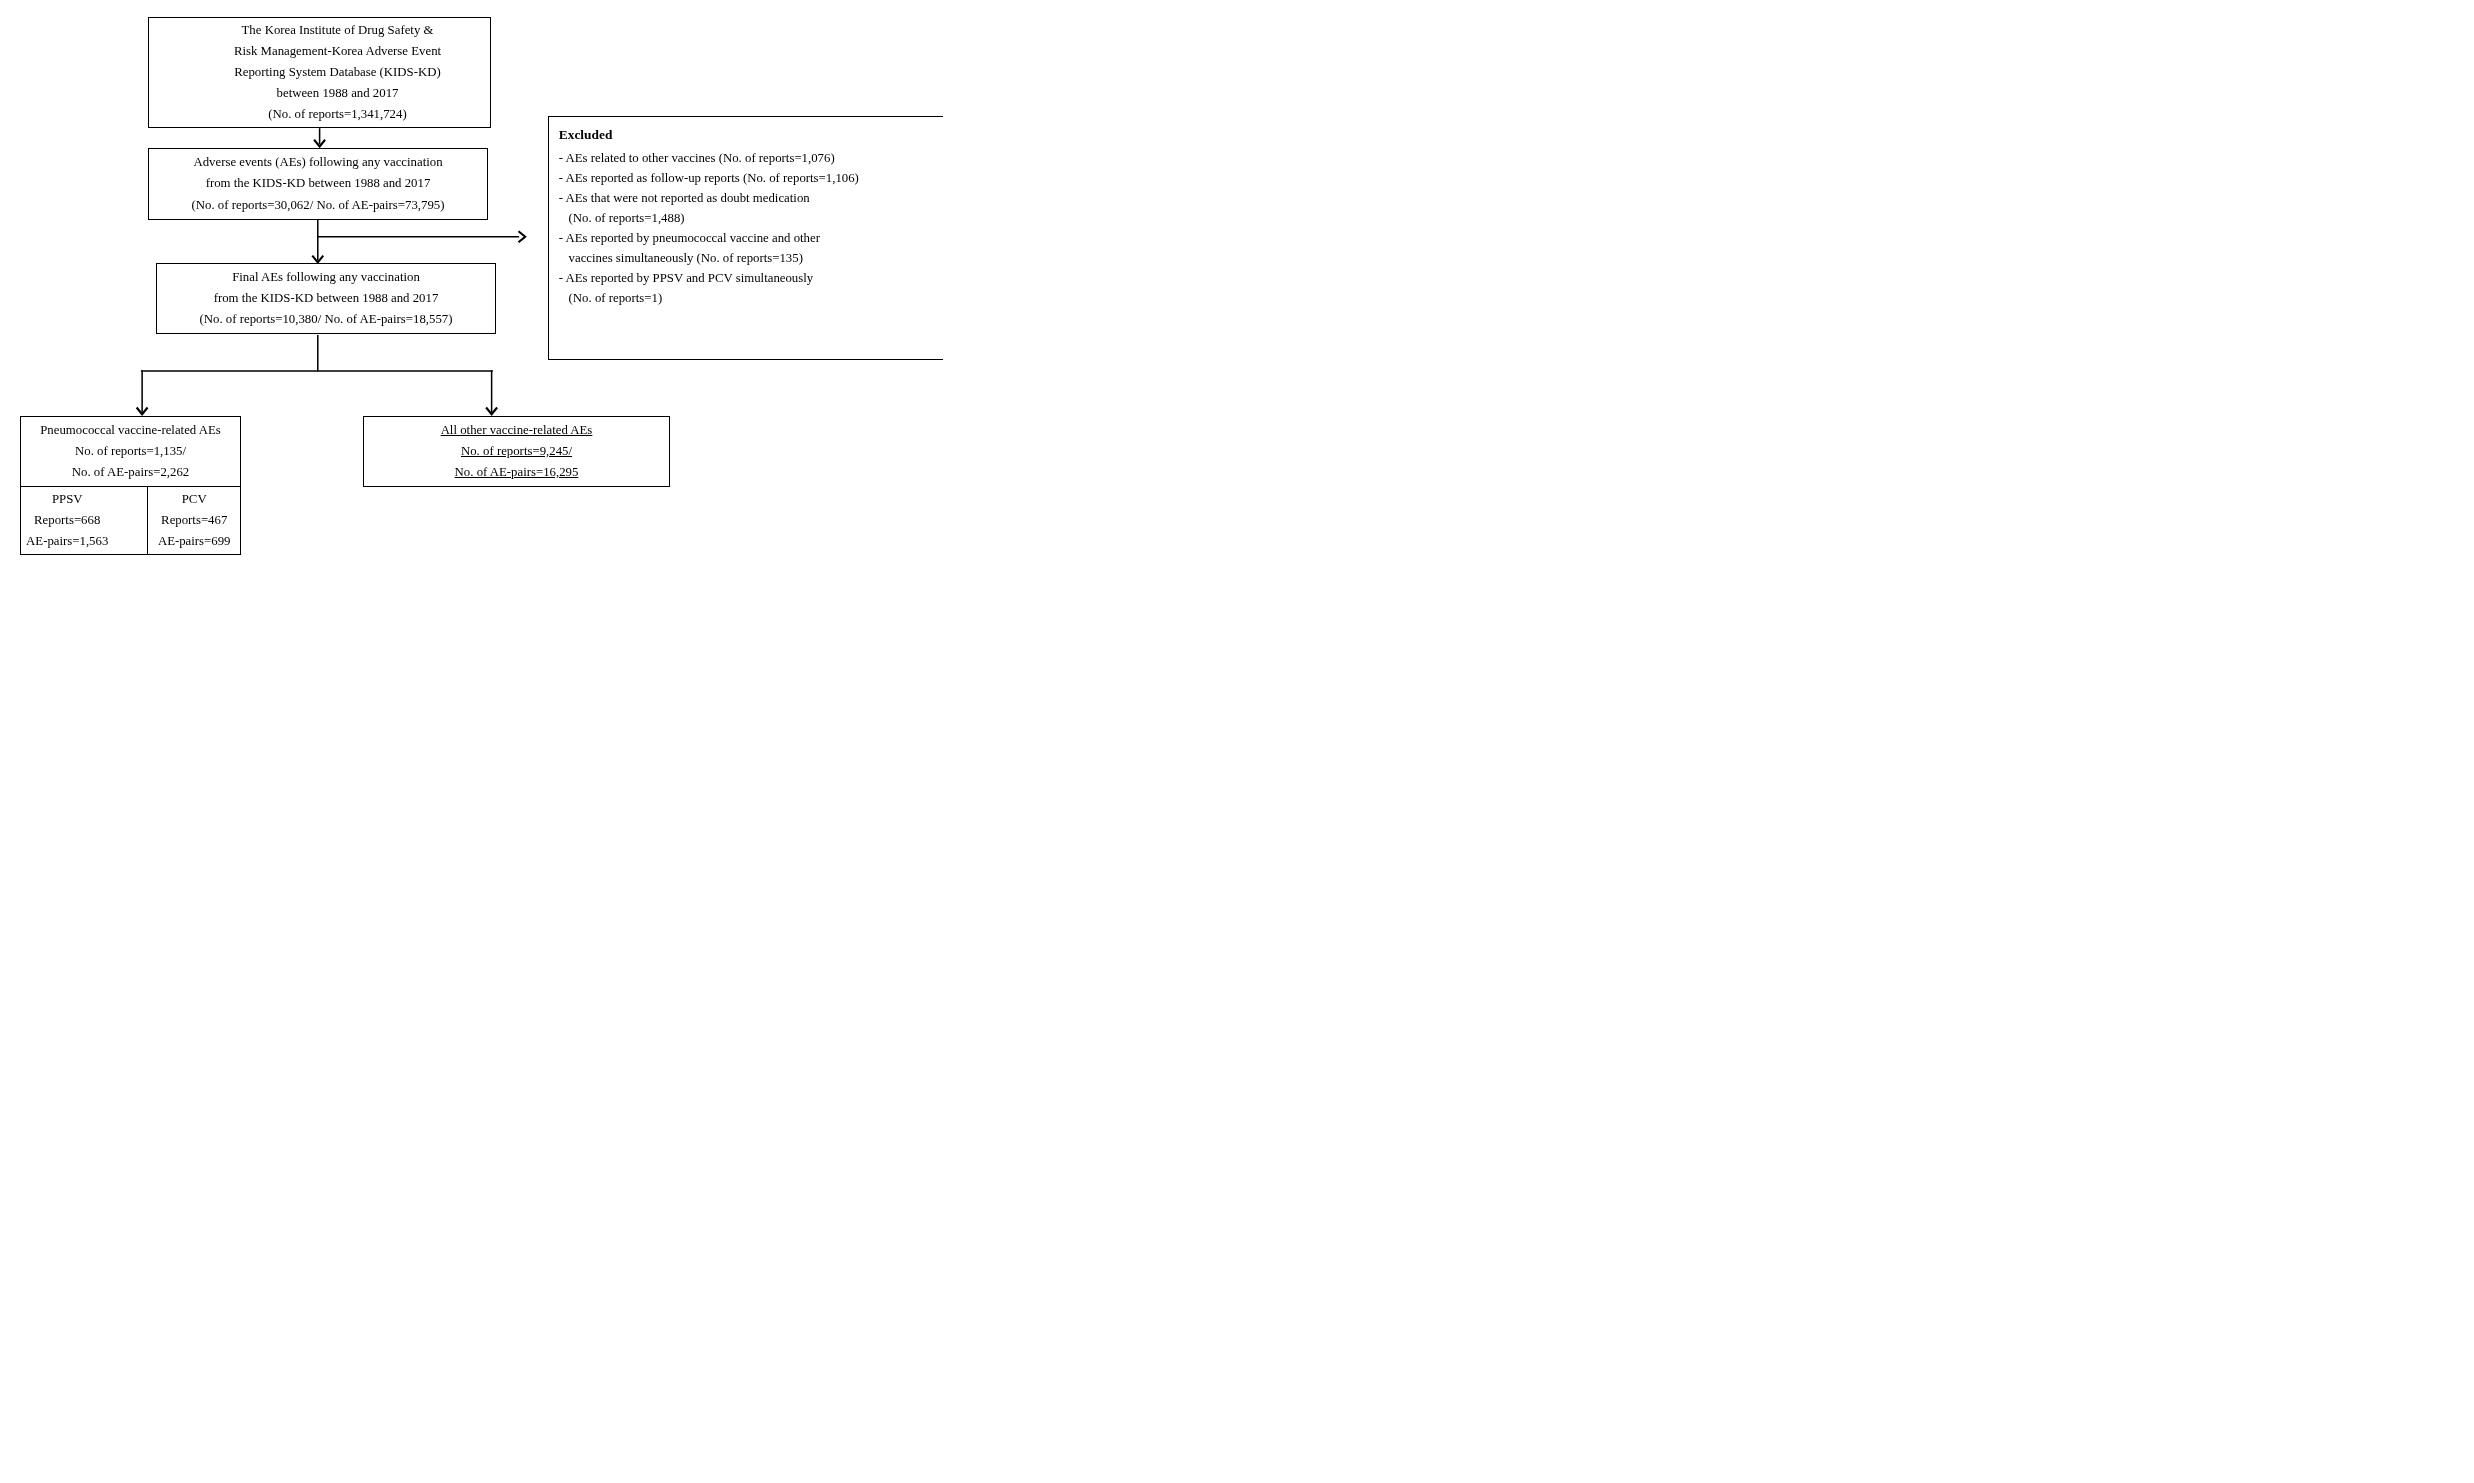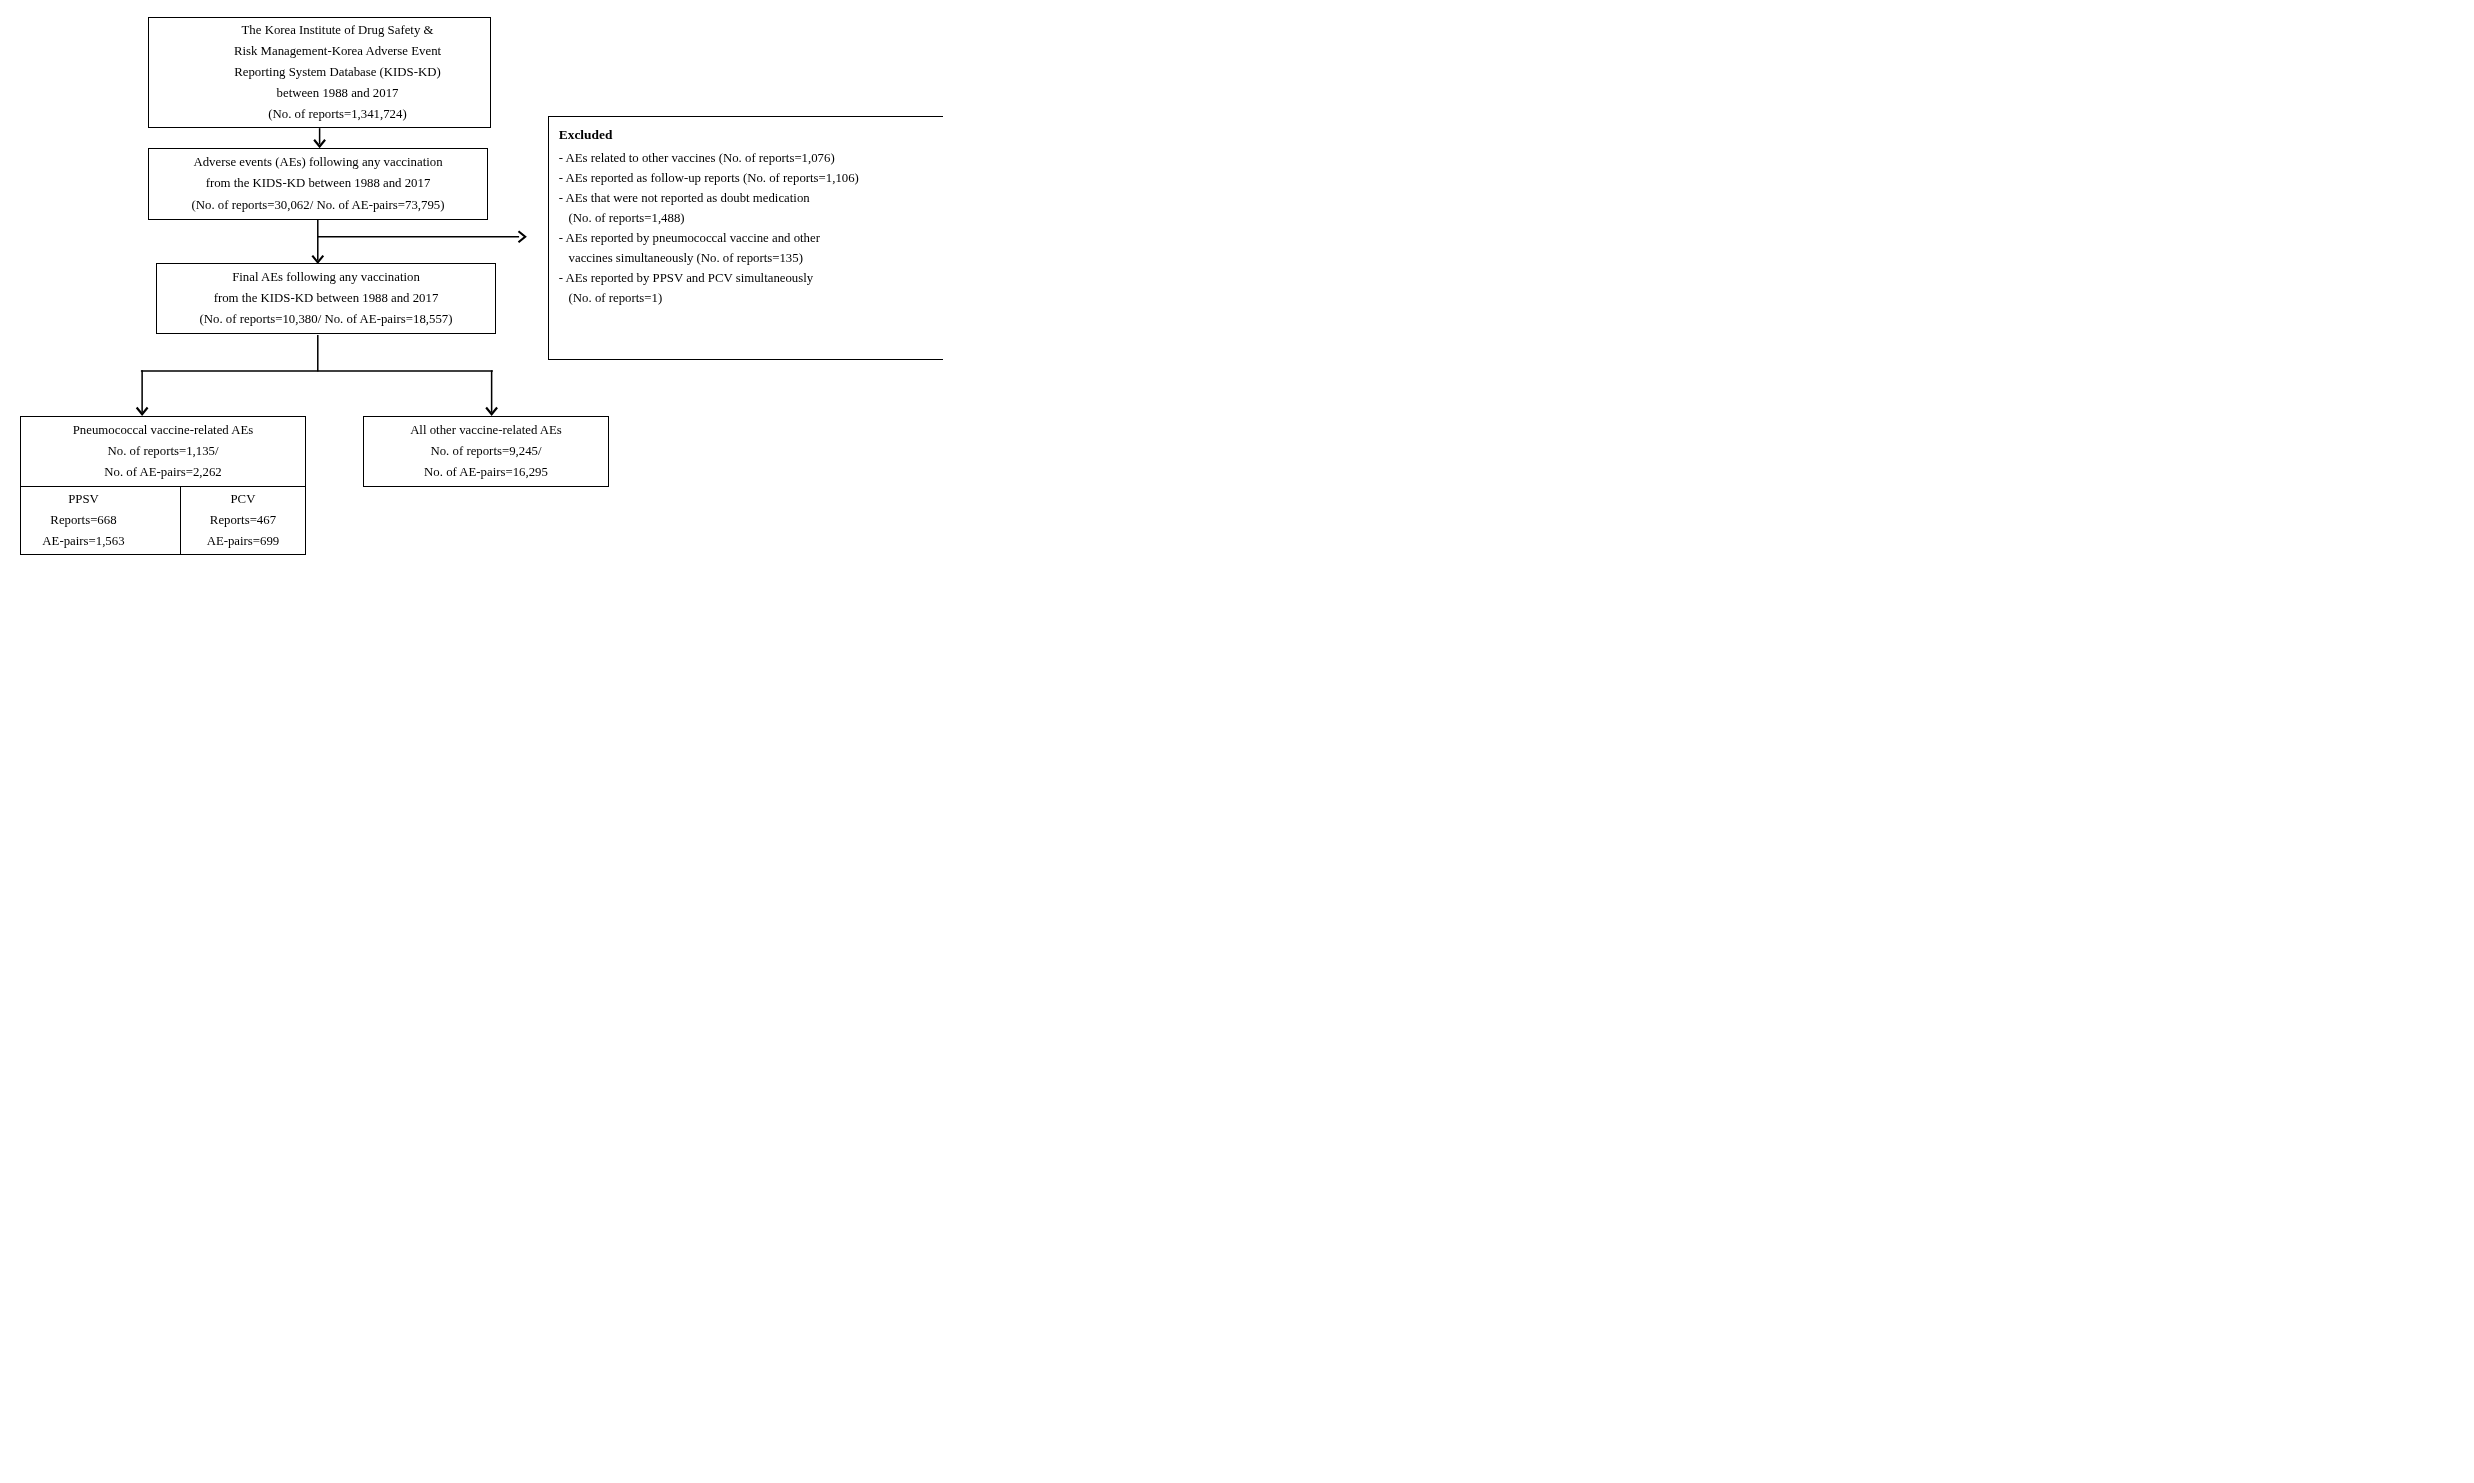"Pneumococcal vaccine-related AEs" .pneumo-group { width: 286px -> 221px }
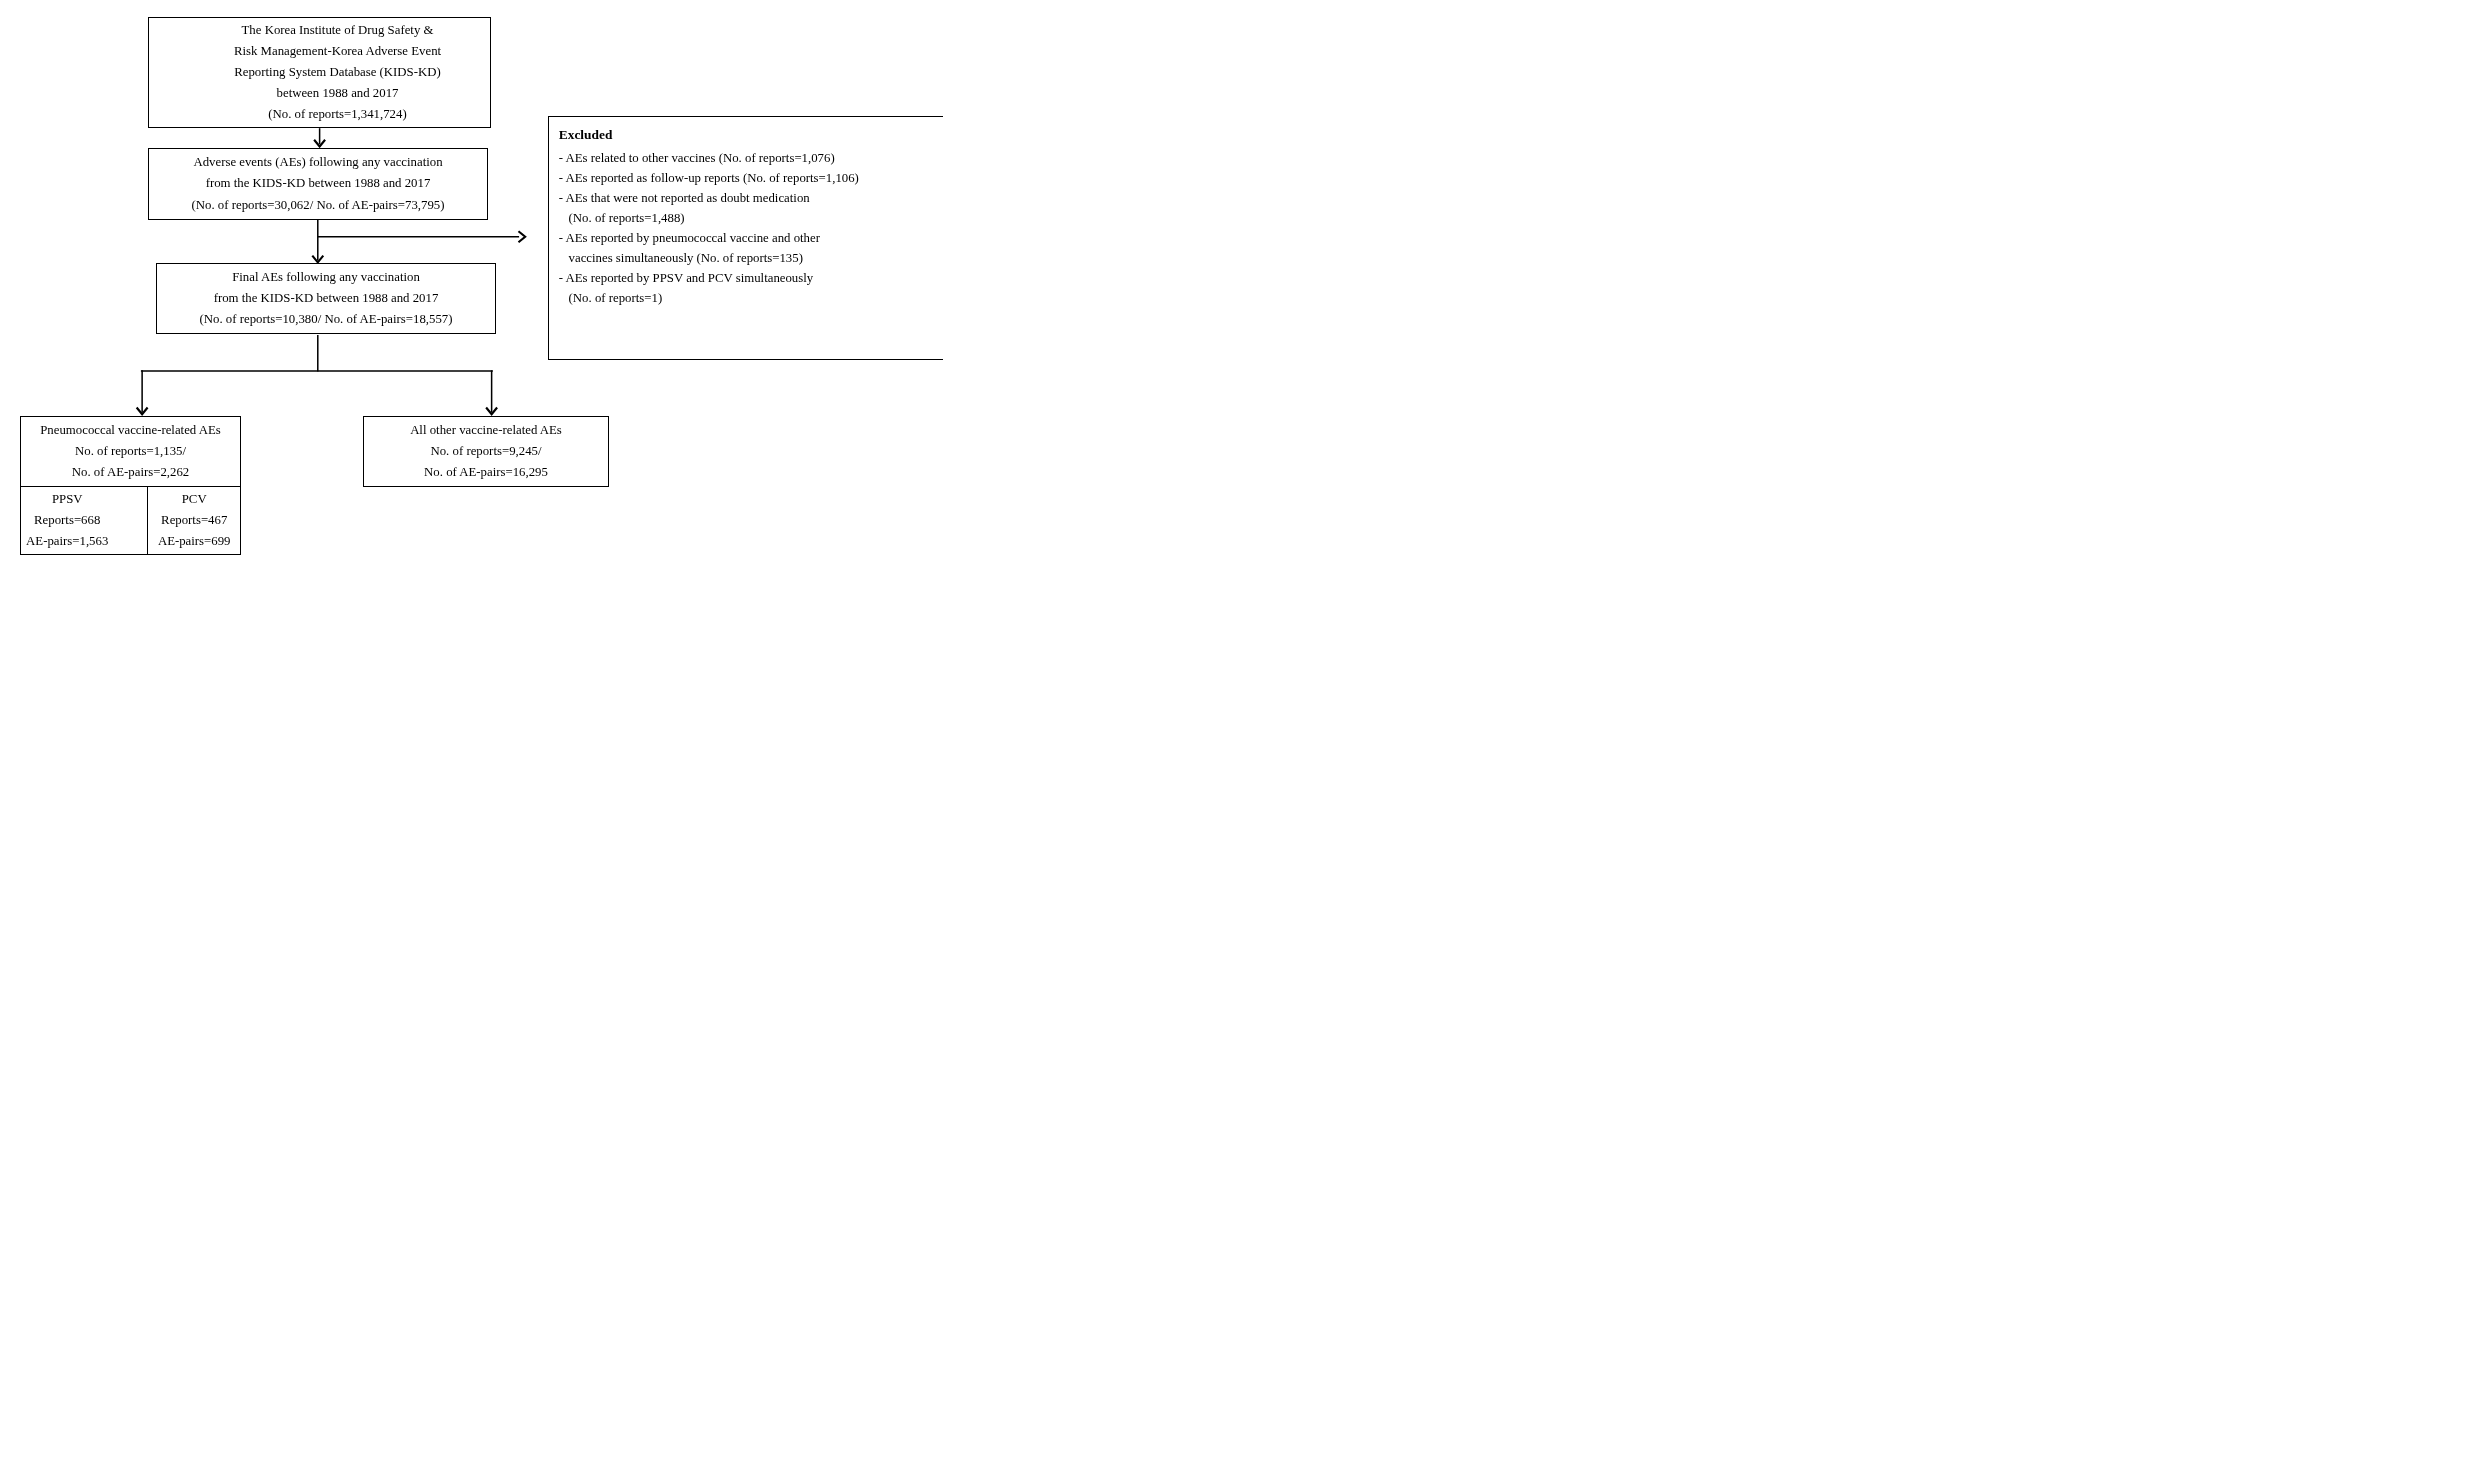"All other vaccine-related AEs" .other { text-decoration: none -> underline; width: 246px -> 307px }
